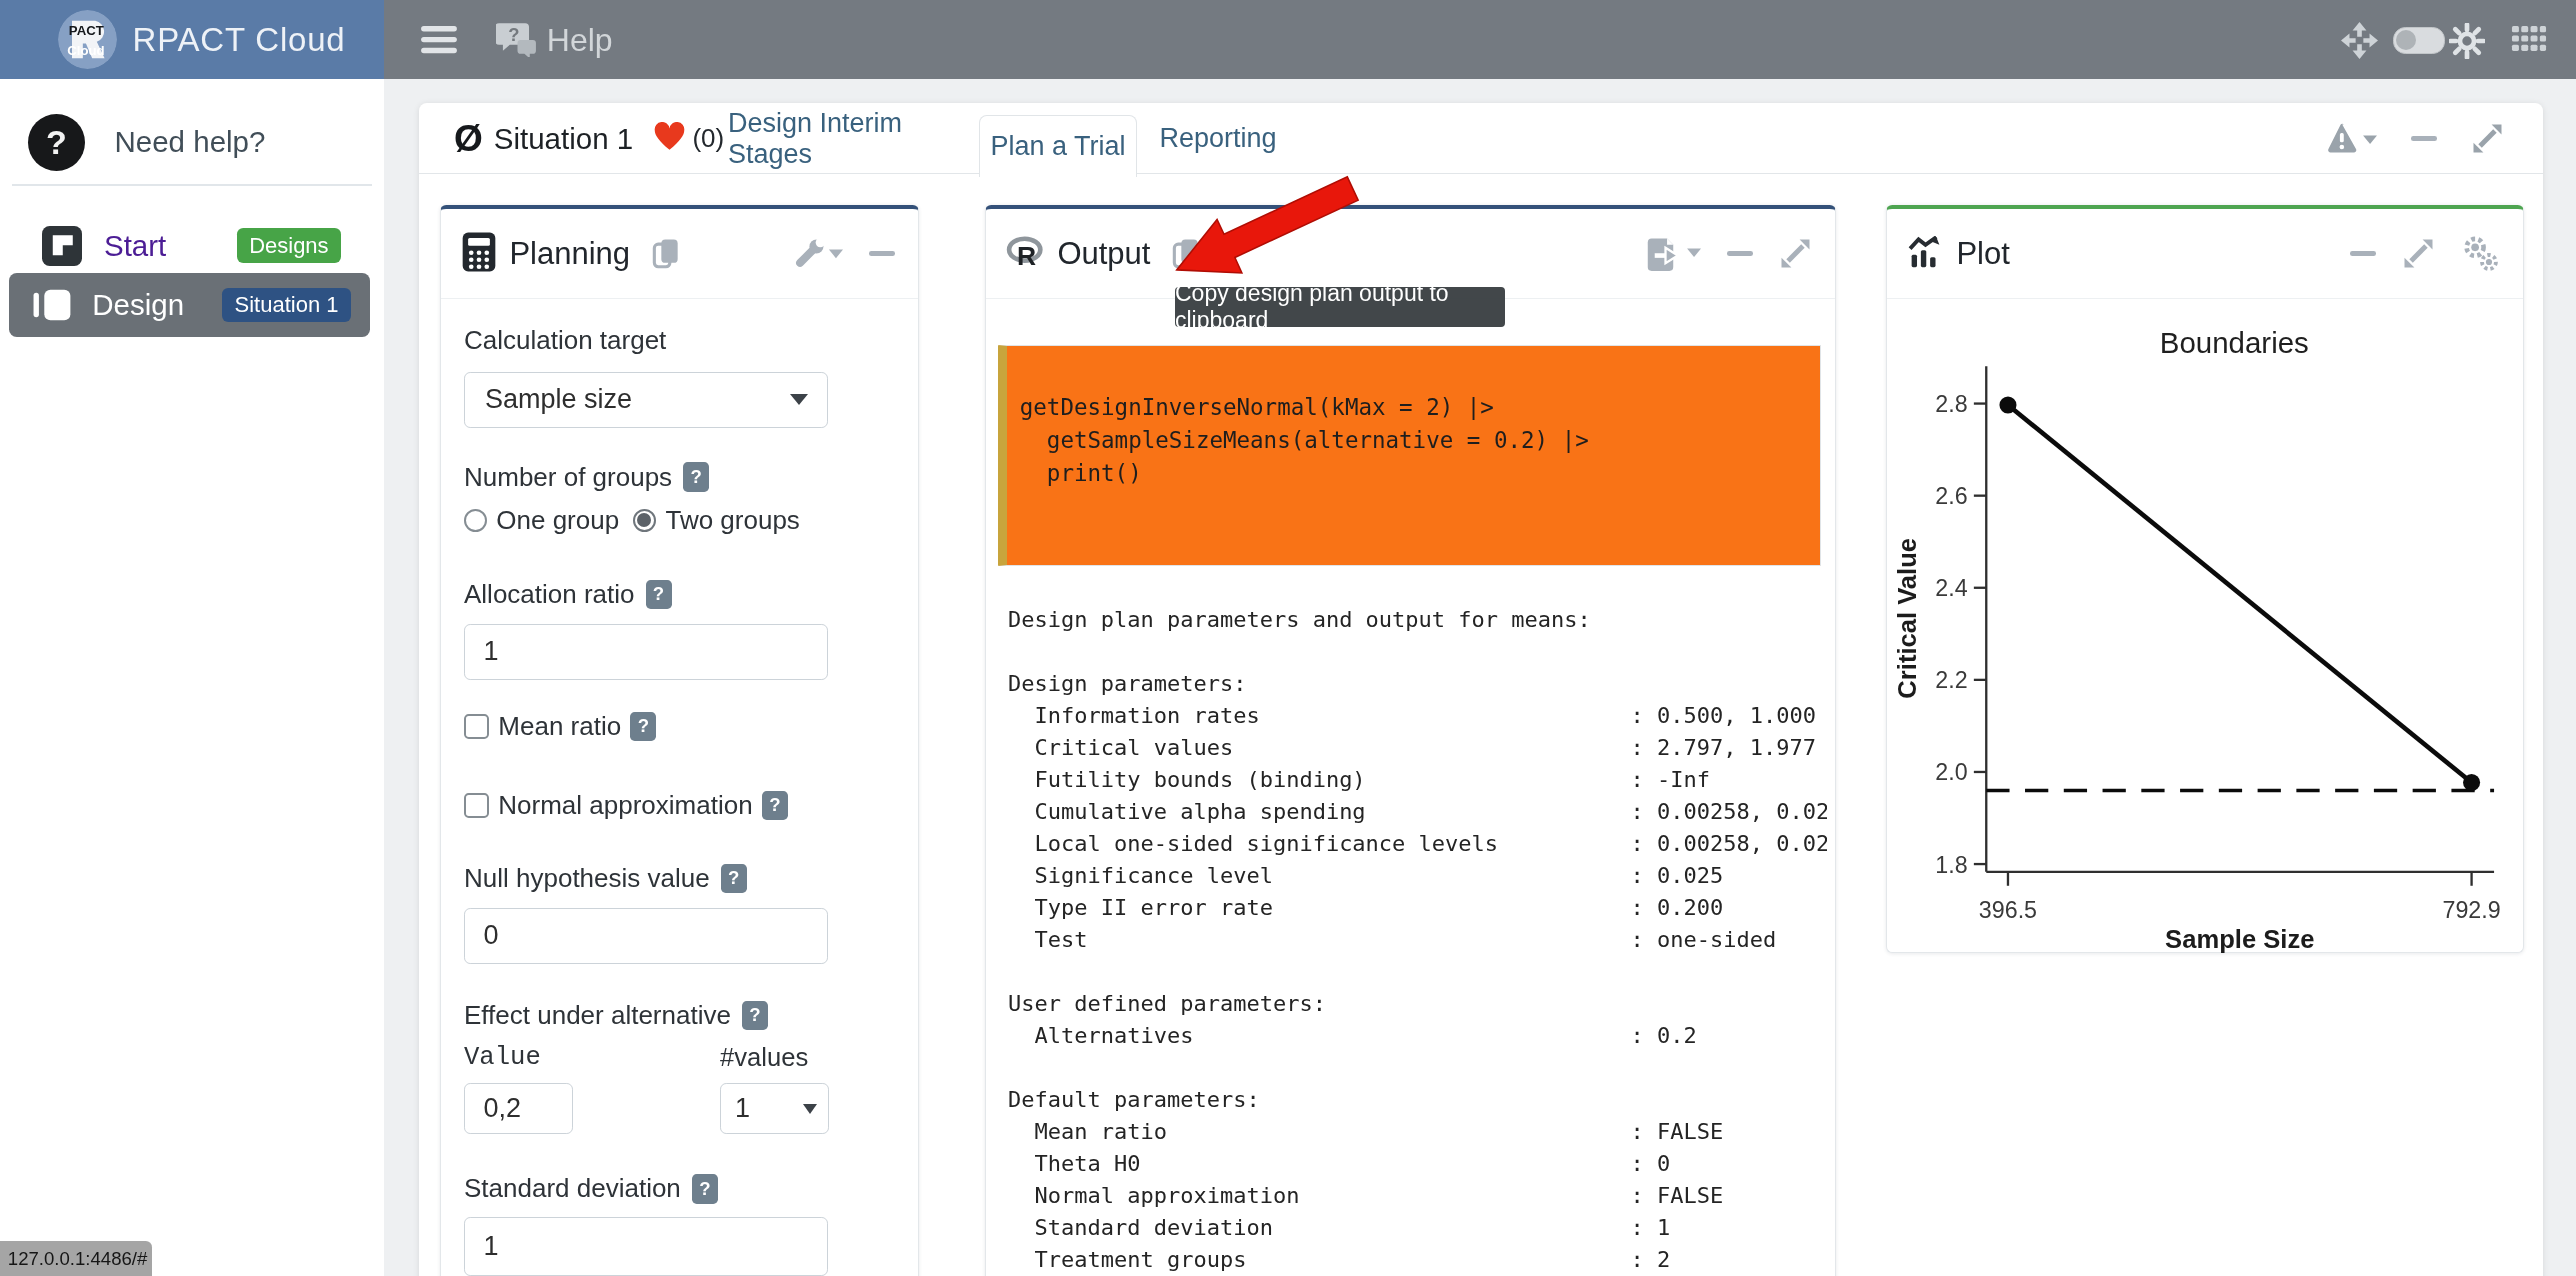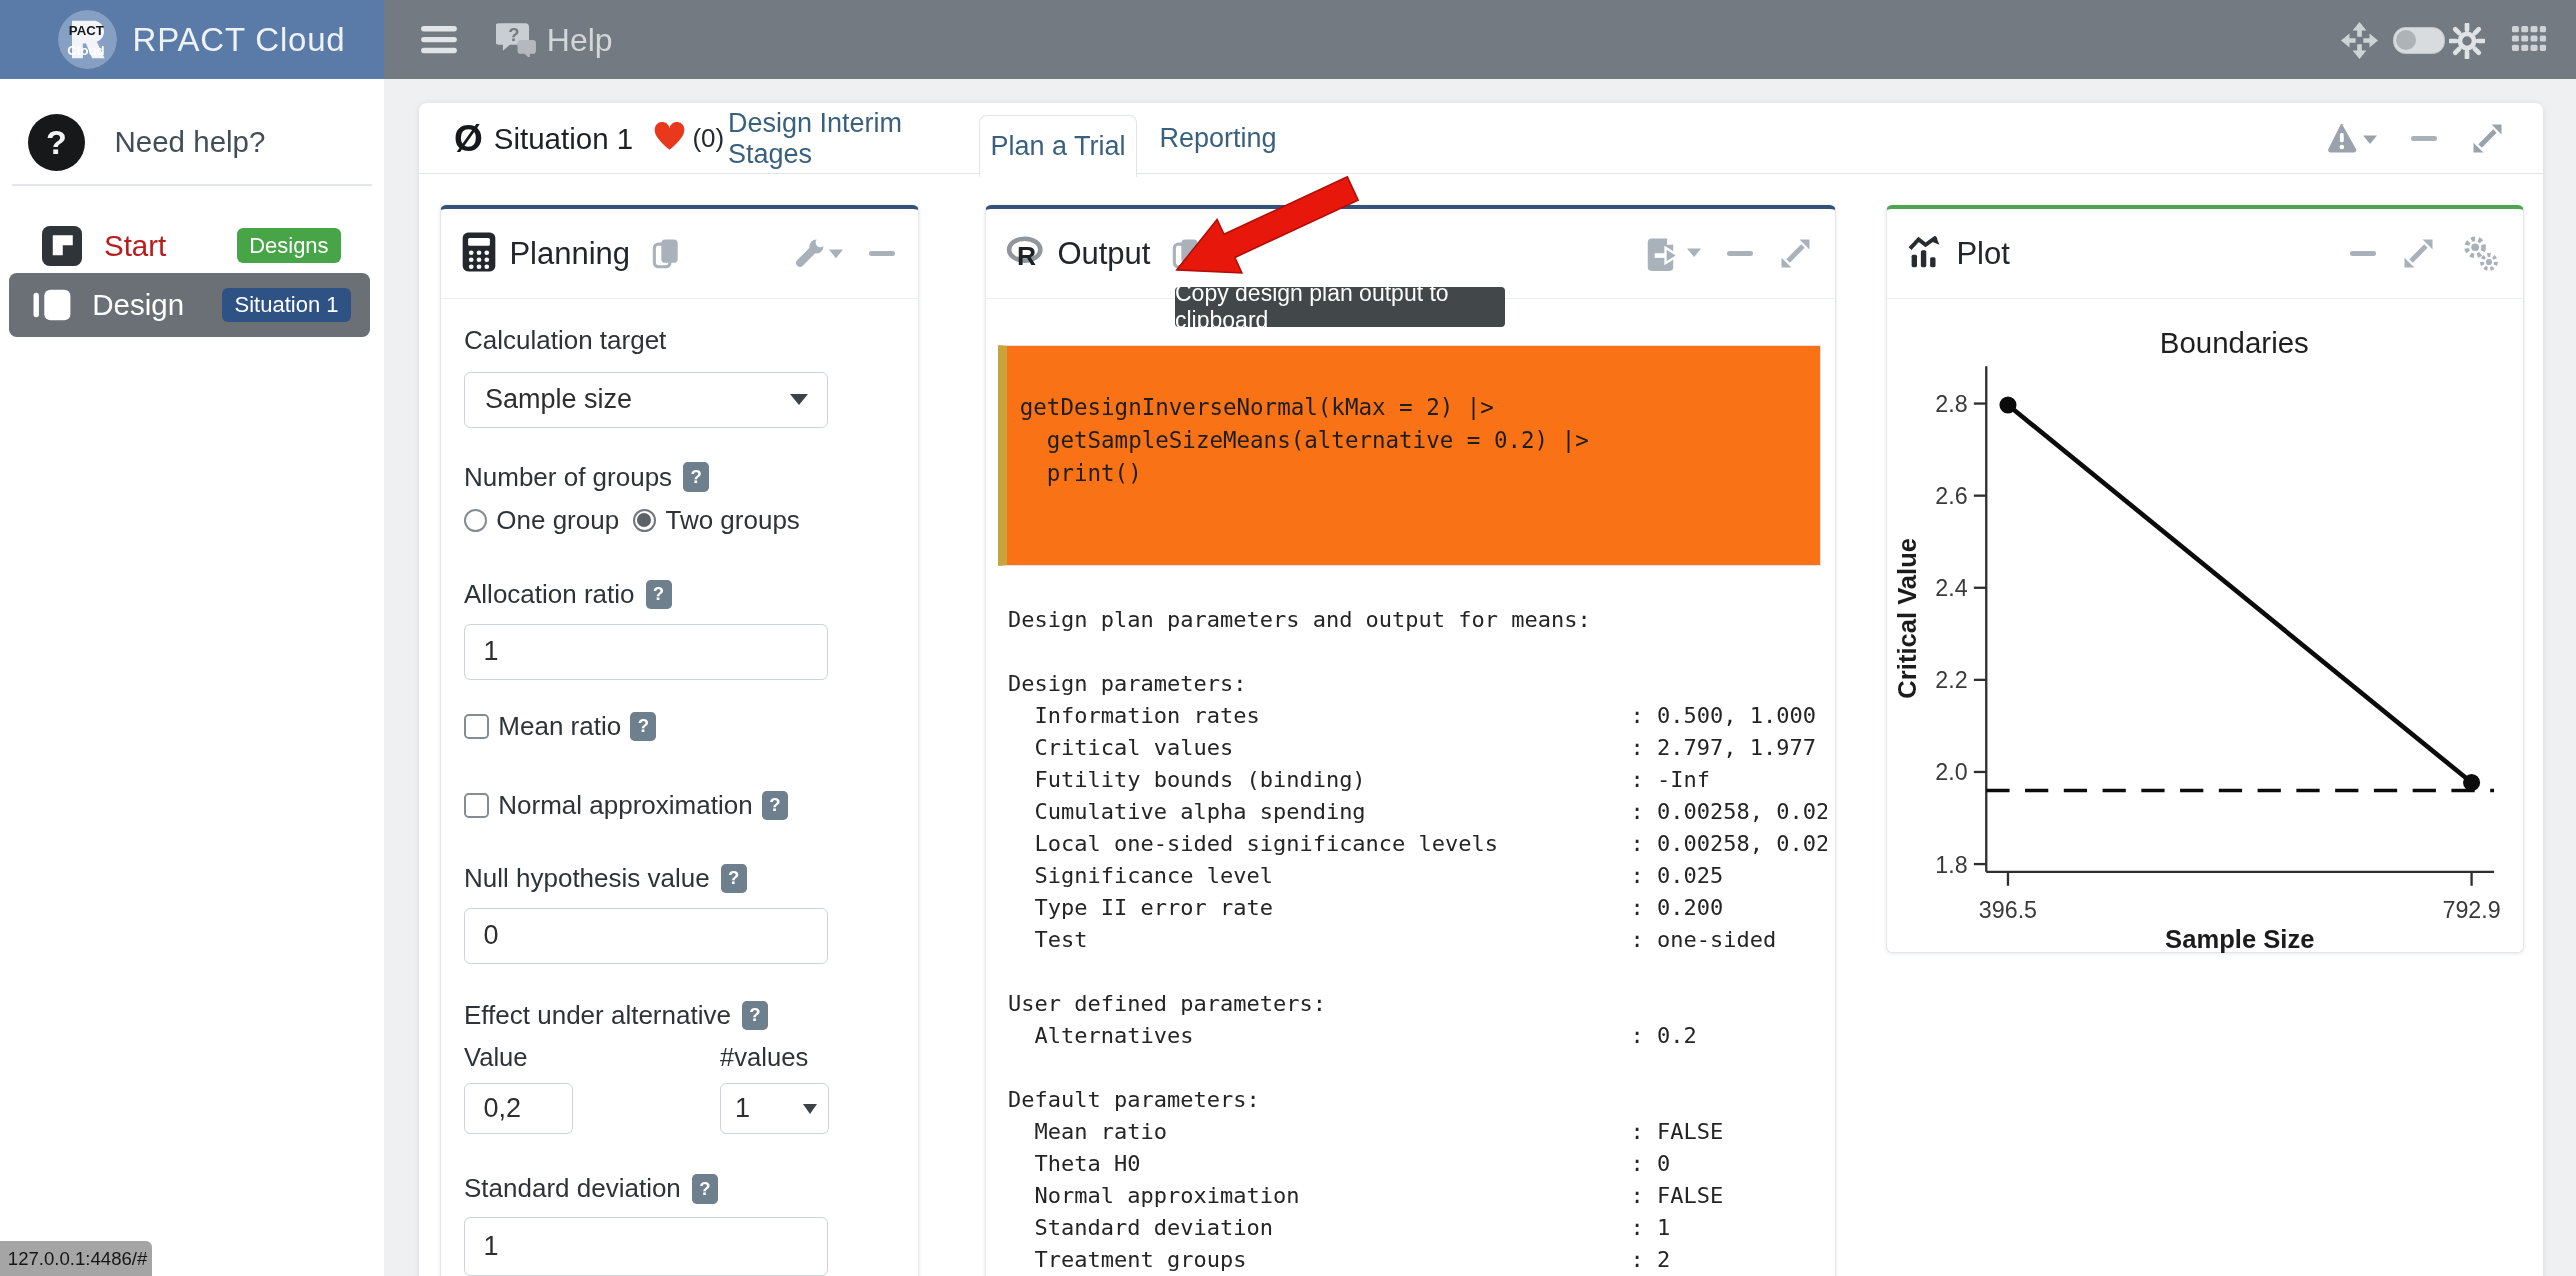"Start" #item-start .side-label { color: #b91c1c -> #4c1d95 }
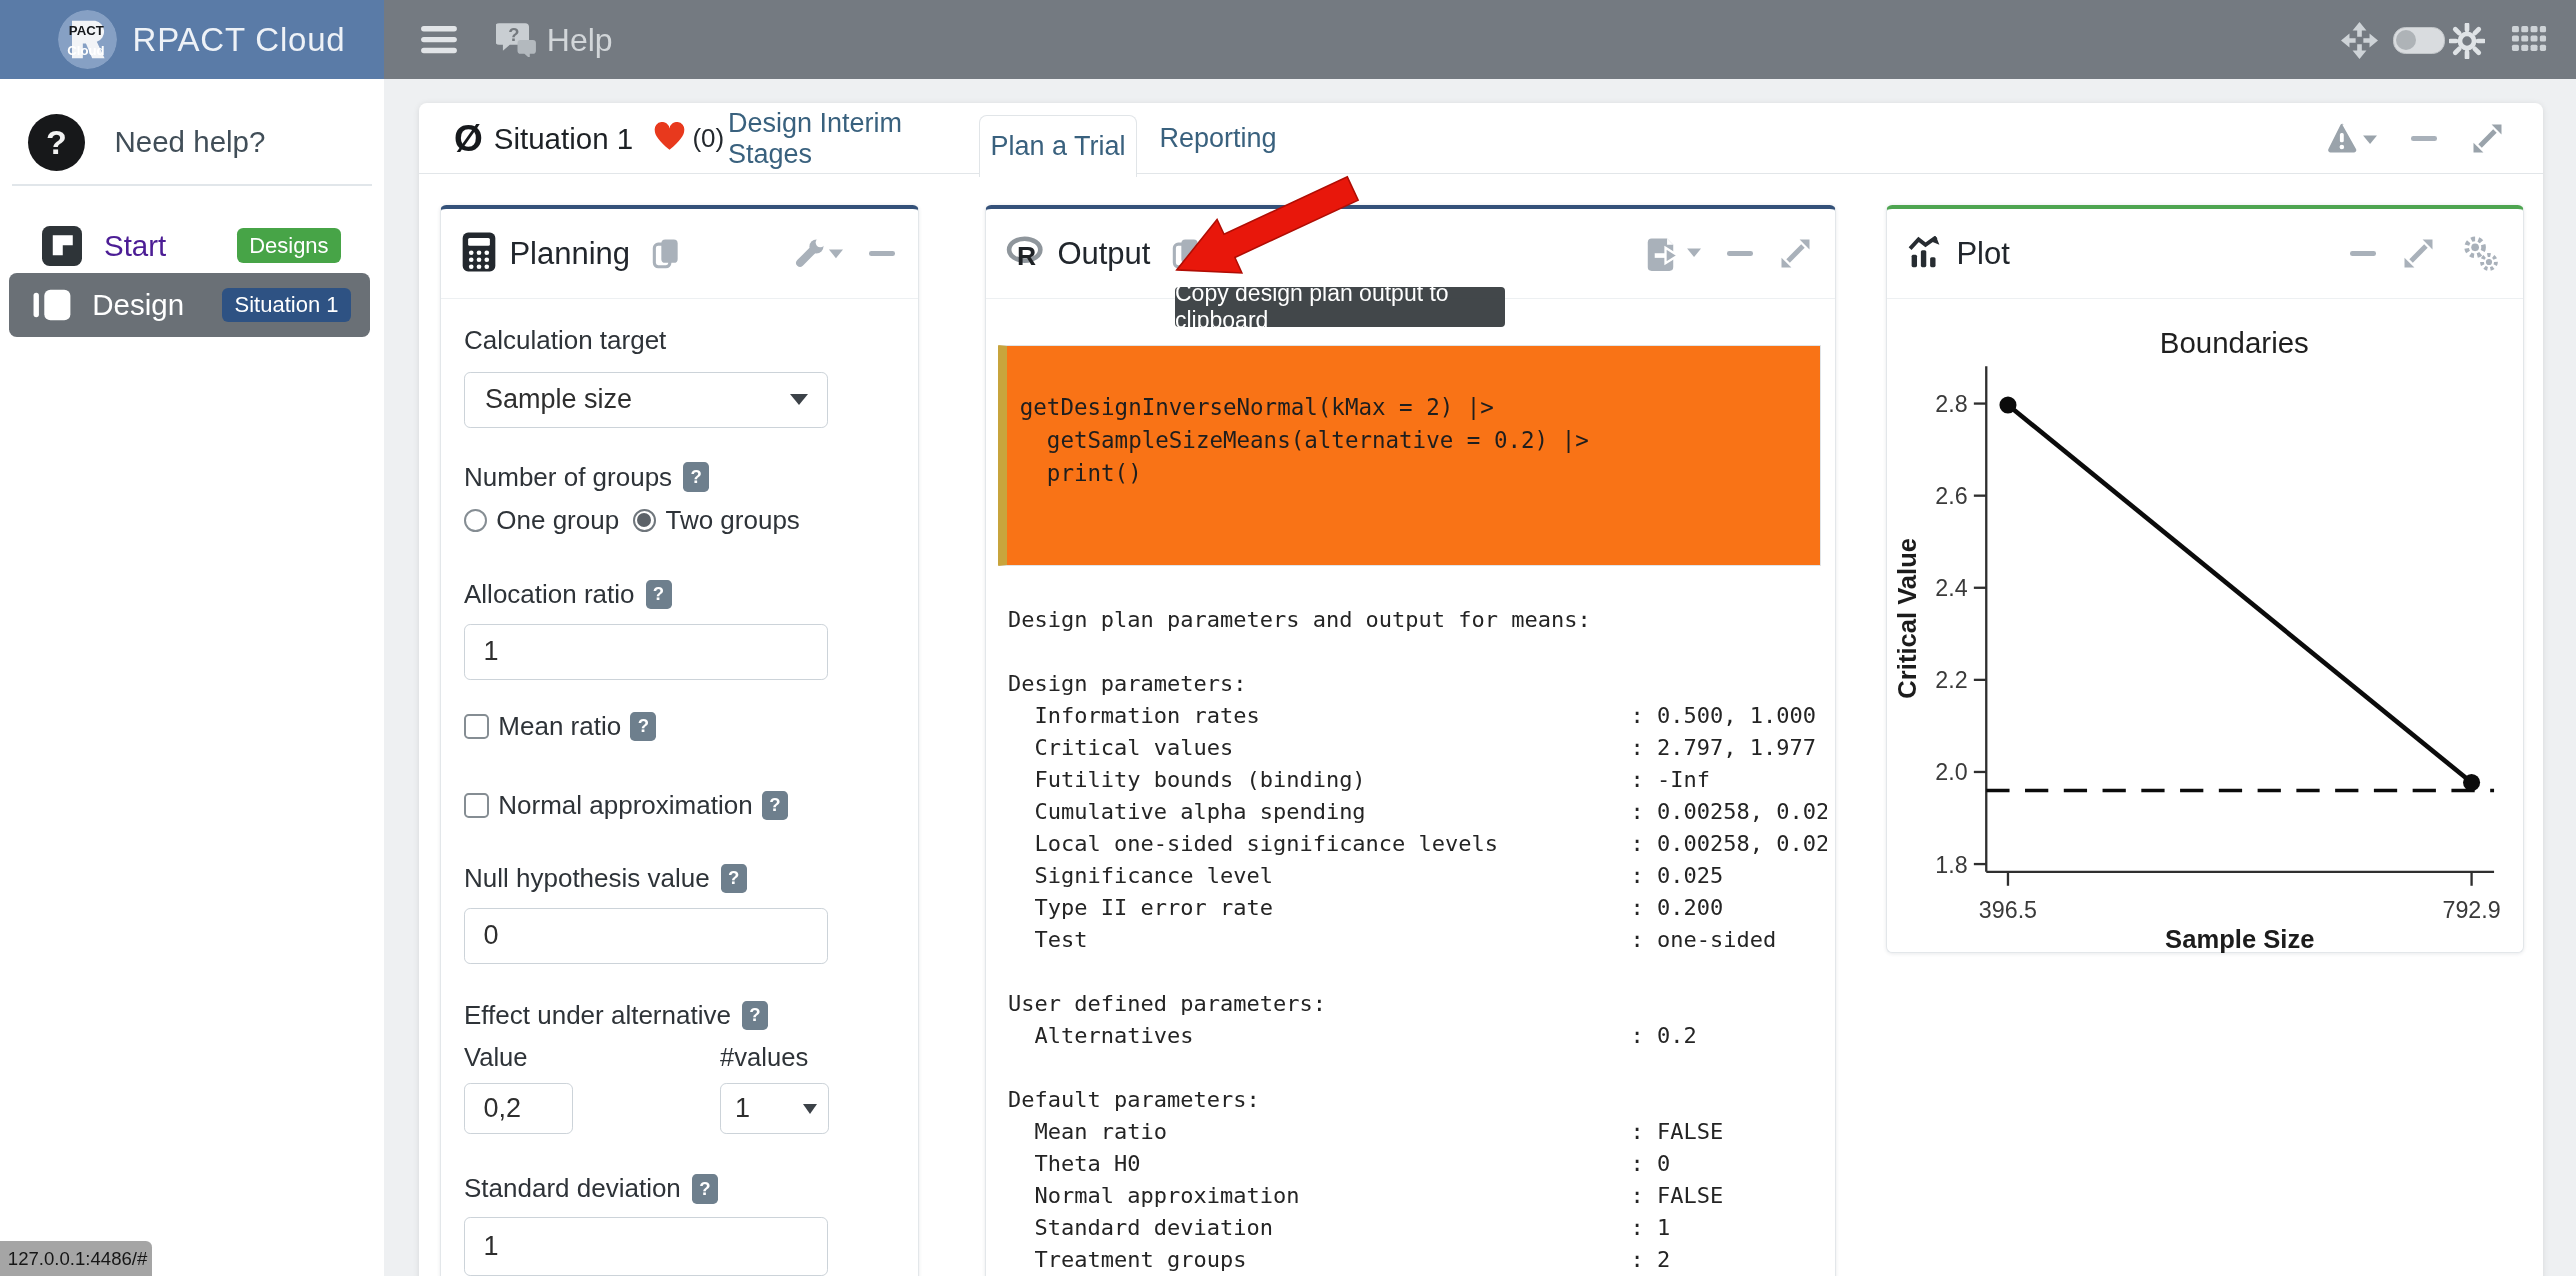"Value" span { font-family: none -> Liberation Mono, monospace }
